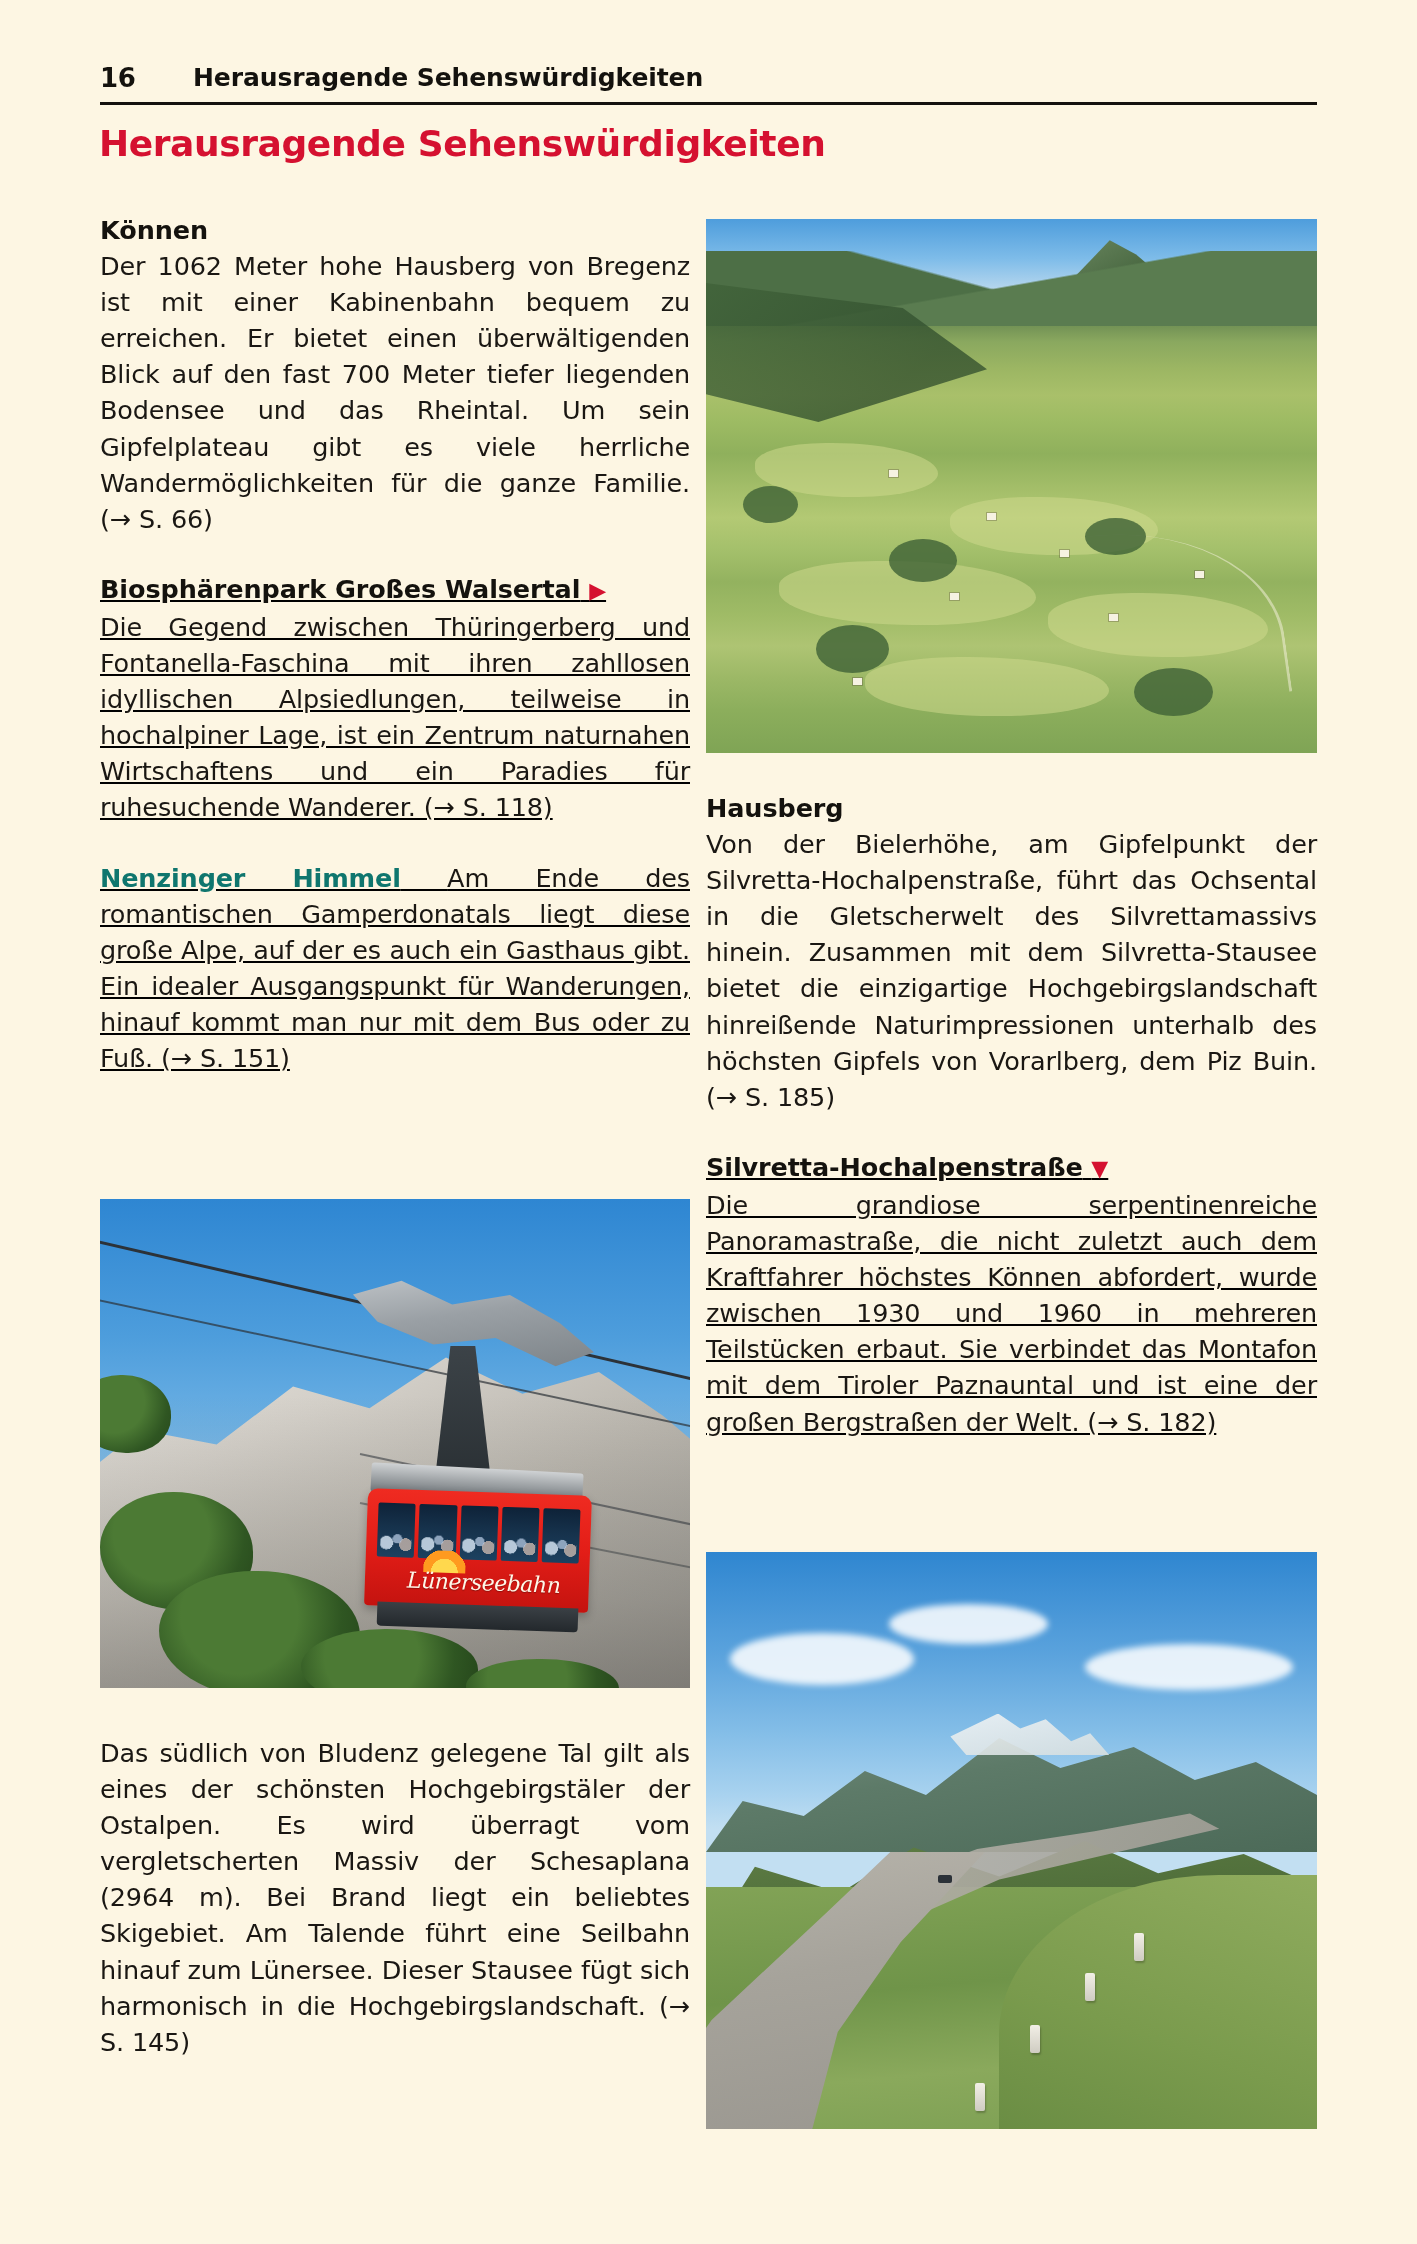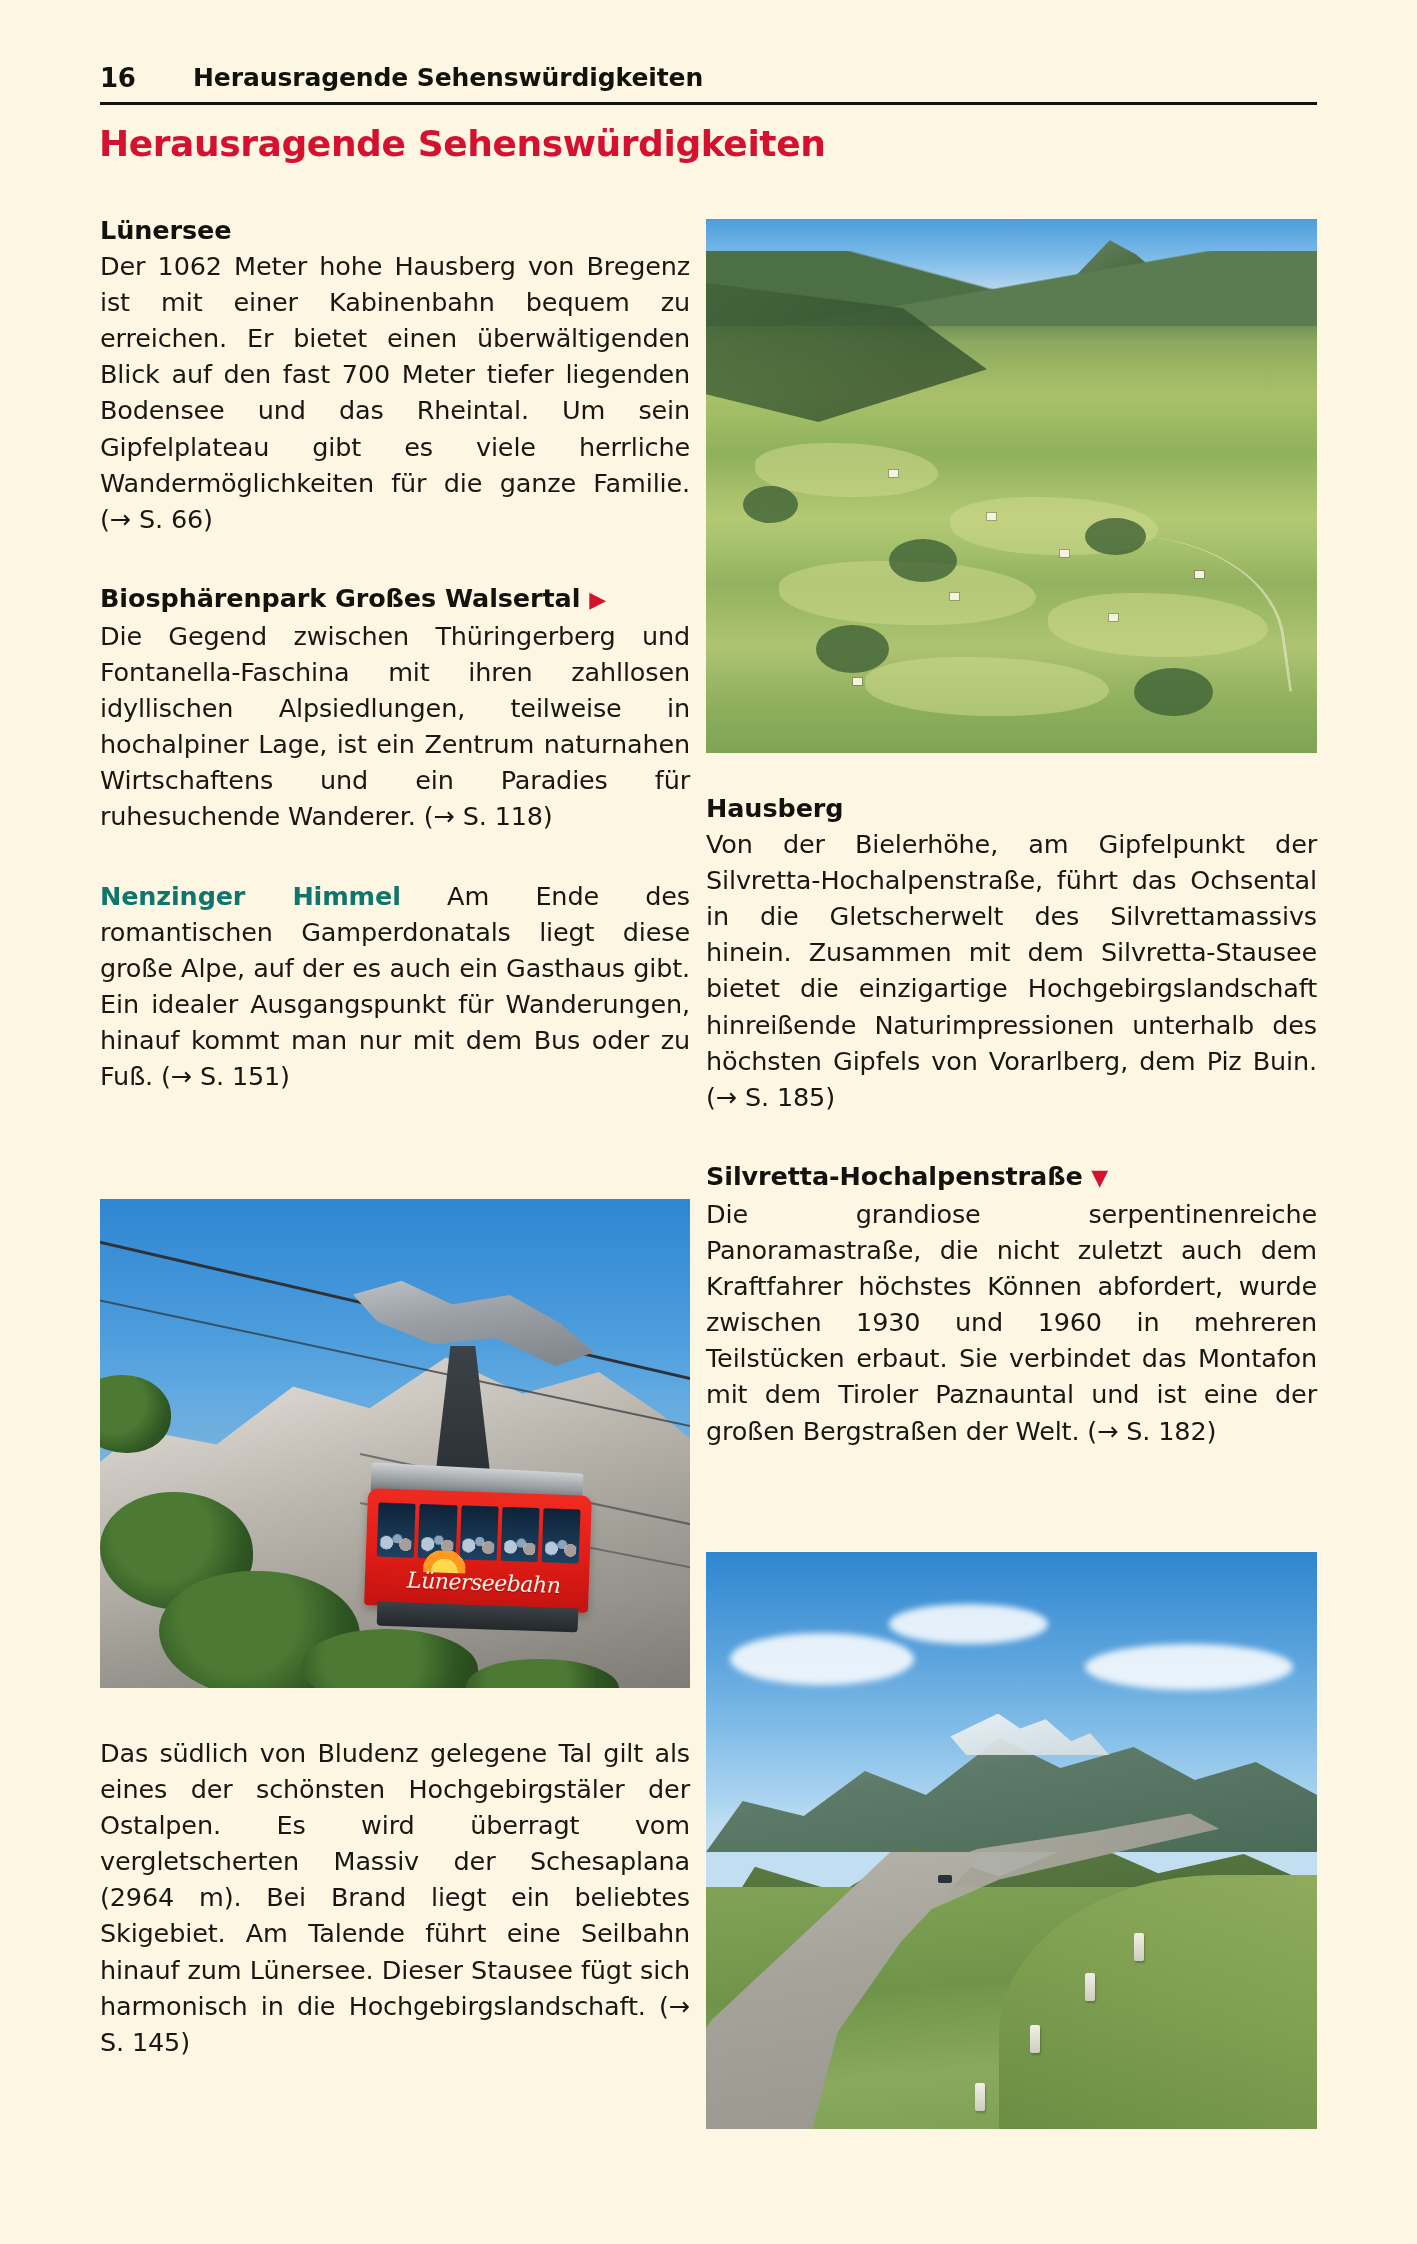"Lünersee" div.heading-line { text: Lünersee -> Können }
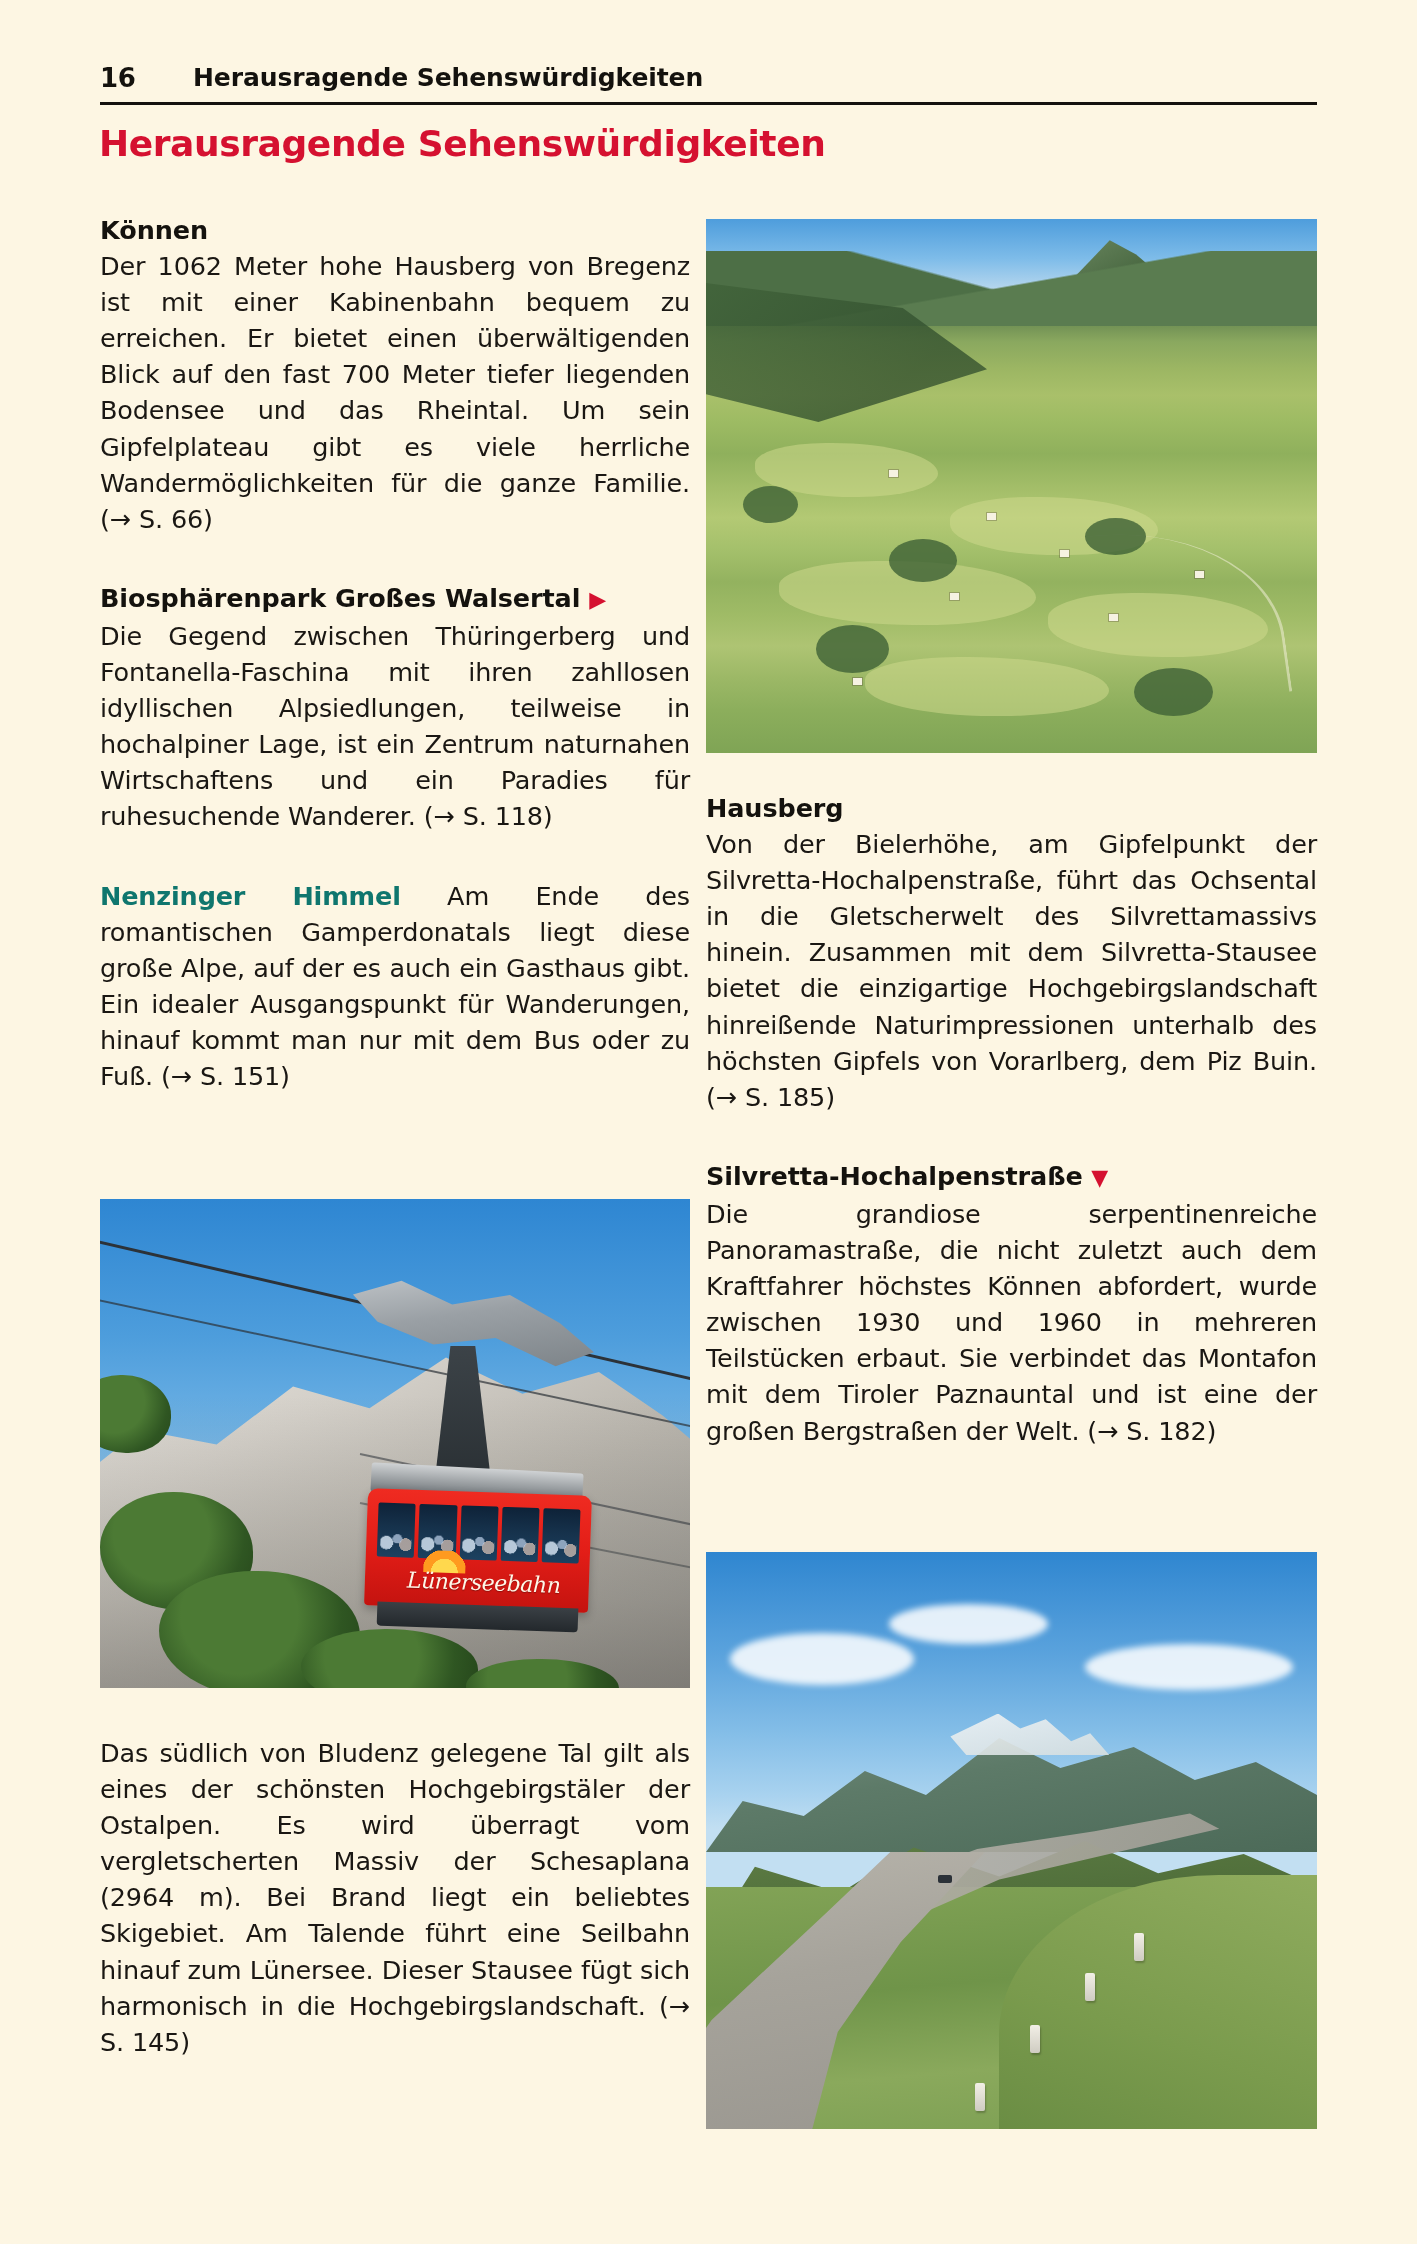"Biosphärenpark Großes Walsertal ▶" .para + .para { margin-top: 43px -> 34px; text-decoration: none -> underline }
